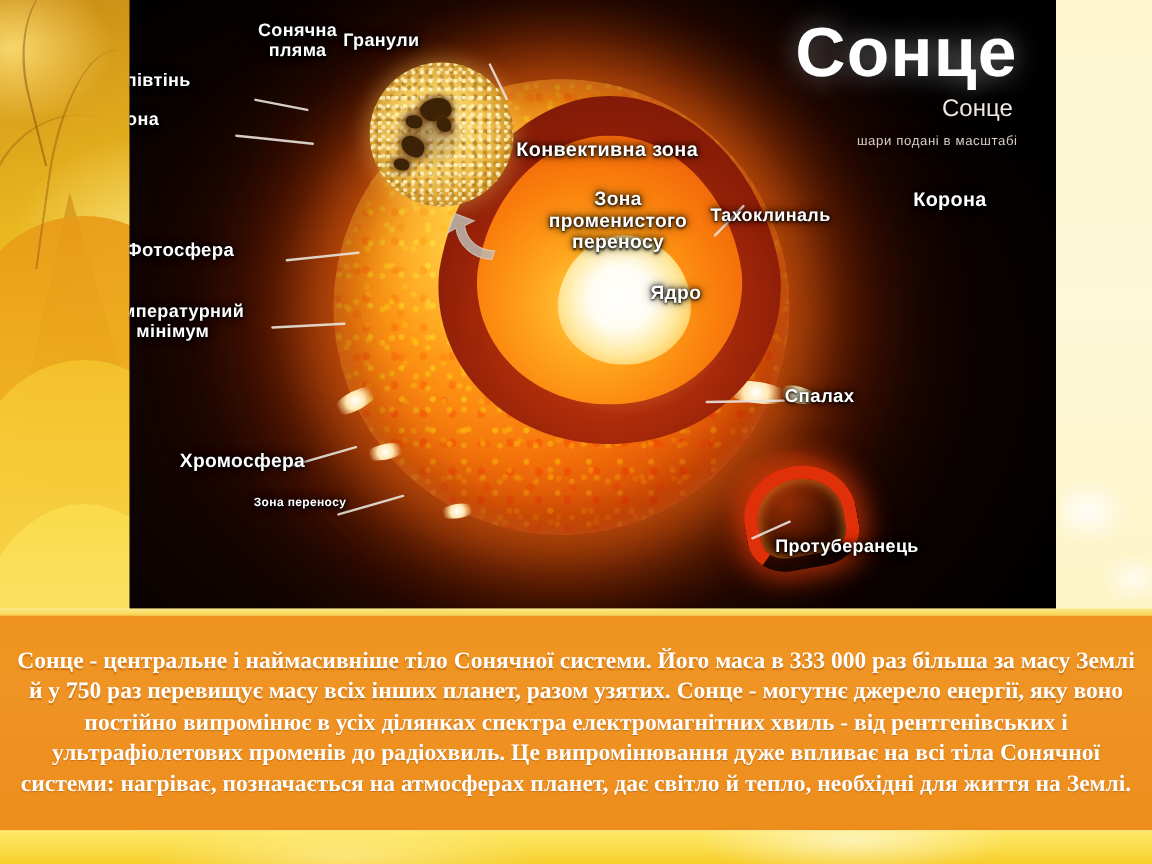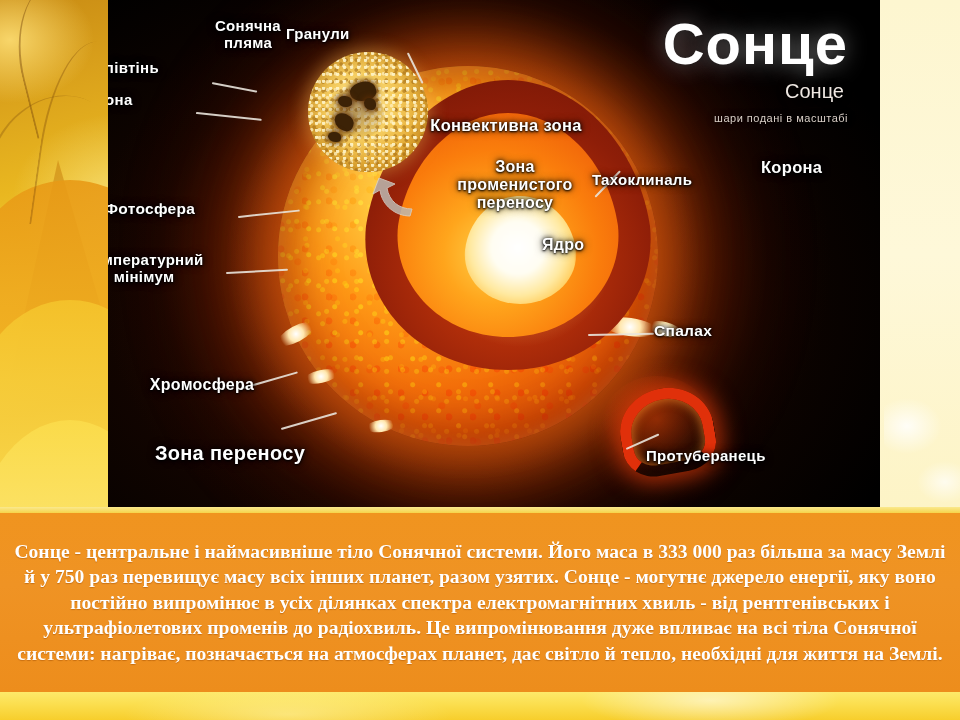"Зона переносу" div.lbl { font-size: 20px -> 10px; left: 20px -> 40px; margin-top: 28px -> none }
